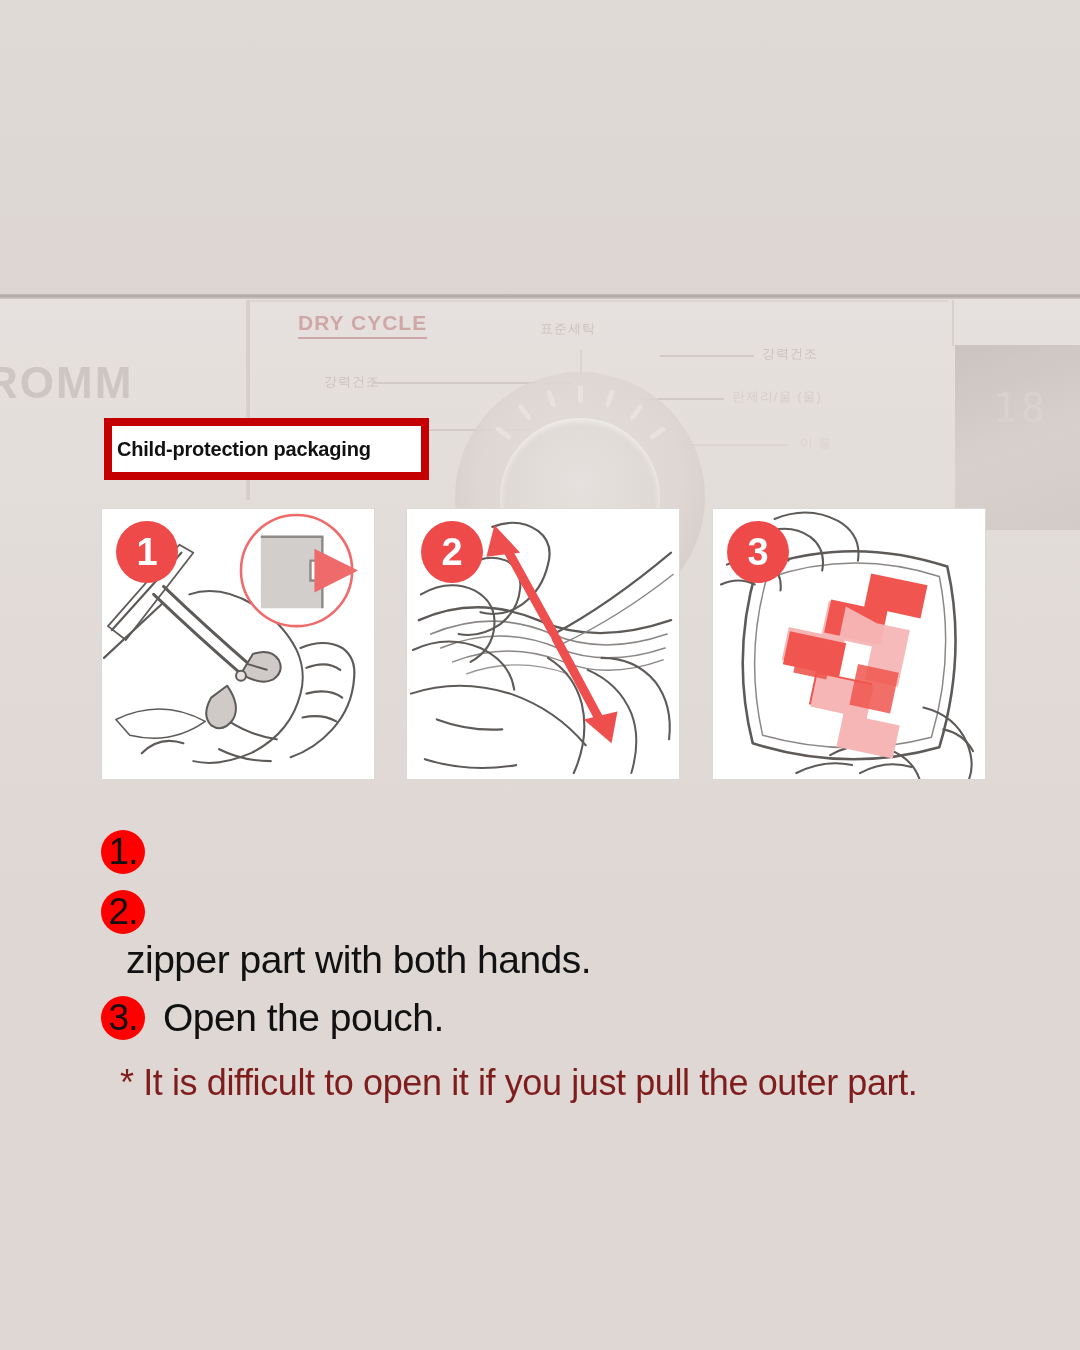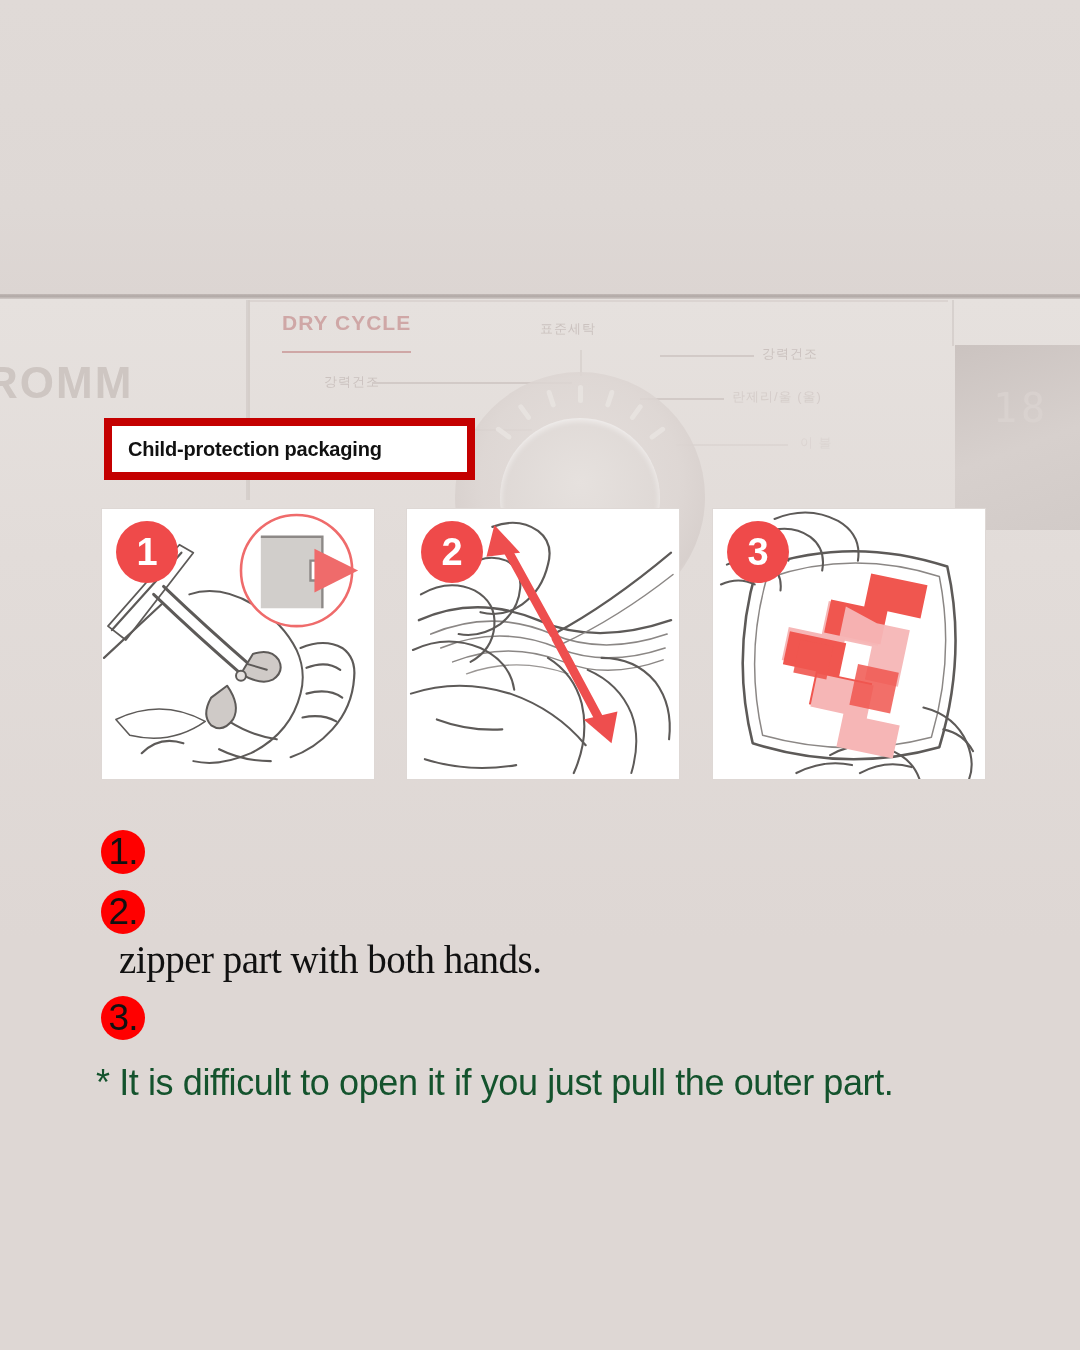"DRY CYCLE" .dry-title { left: 282px -> 298px; padding-bottom: 16px -> 2px }
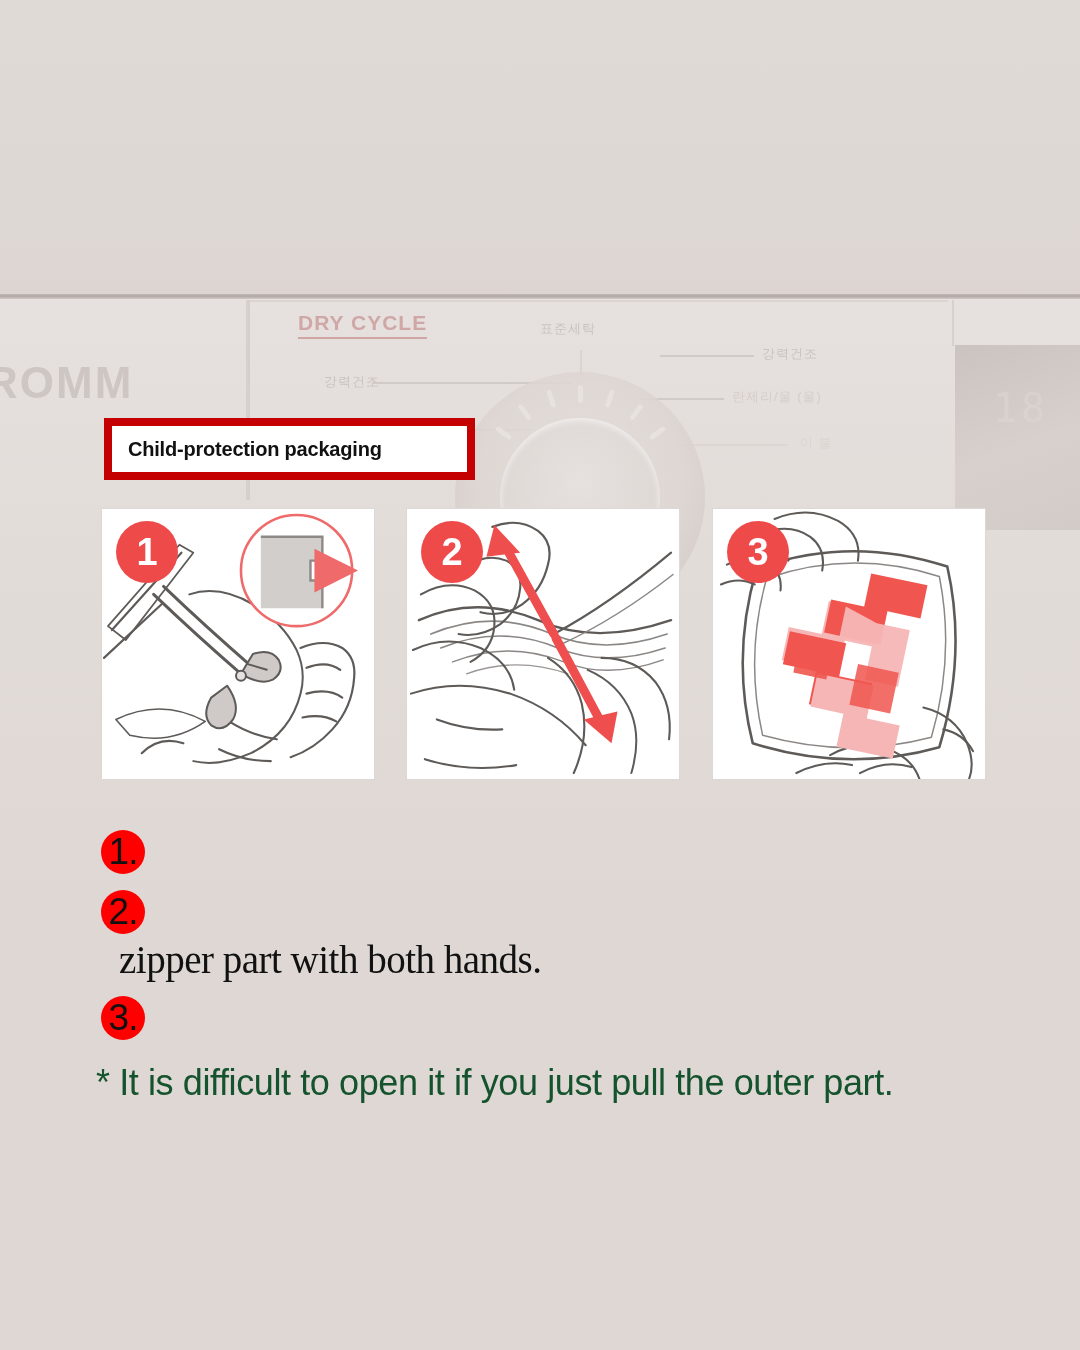"Child-protection packaging" #badge { padding-left: 16px -> 5px; width: 371px -> 325px }
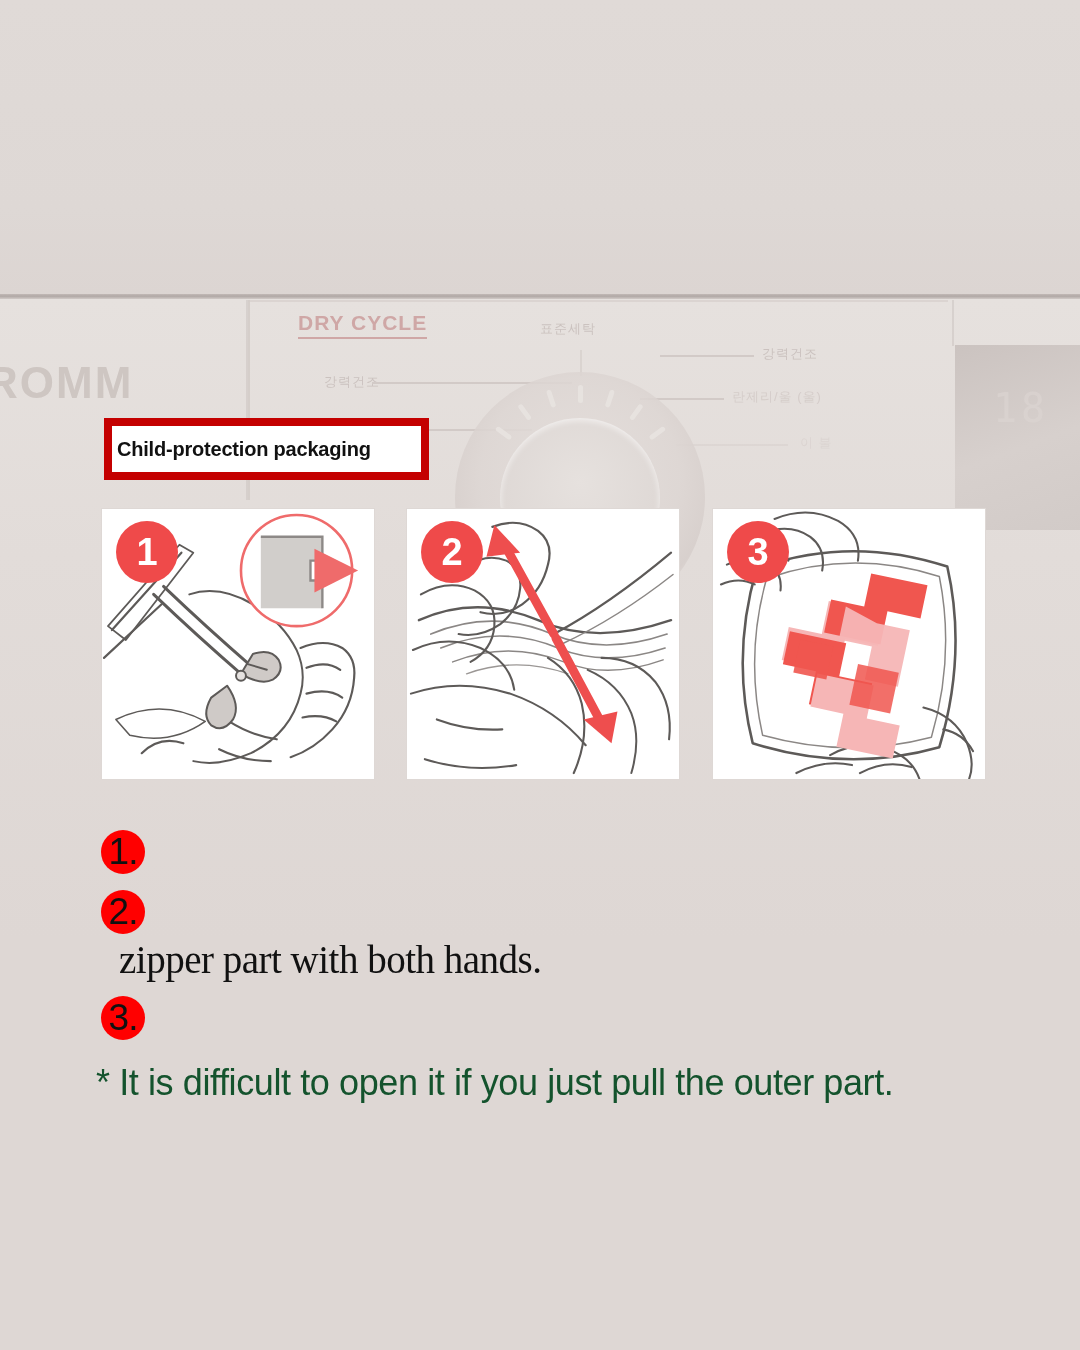"zipper part with both hands." div.step-text { font-family: Liberation Serif, serif -> none; margin-left: 20px -> 27px }
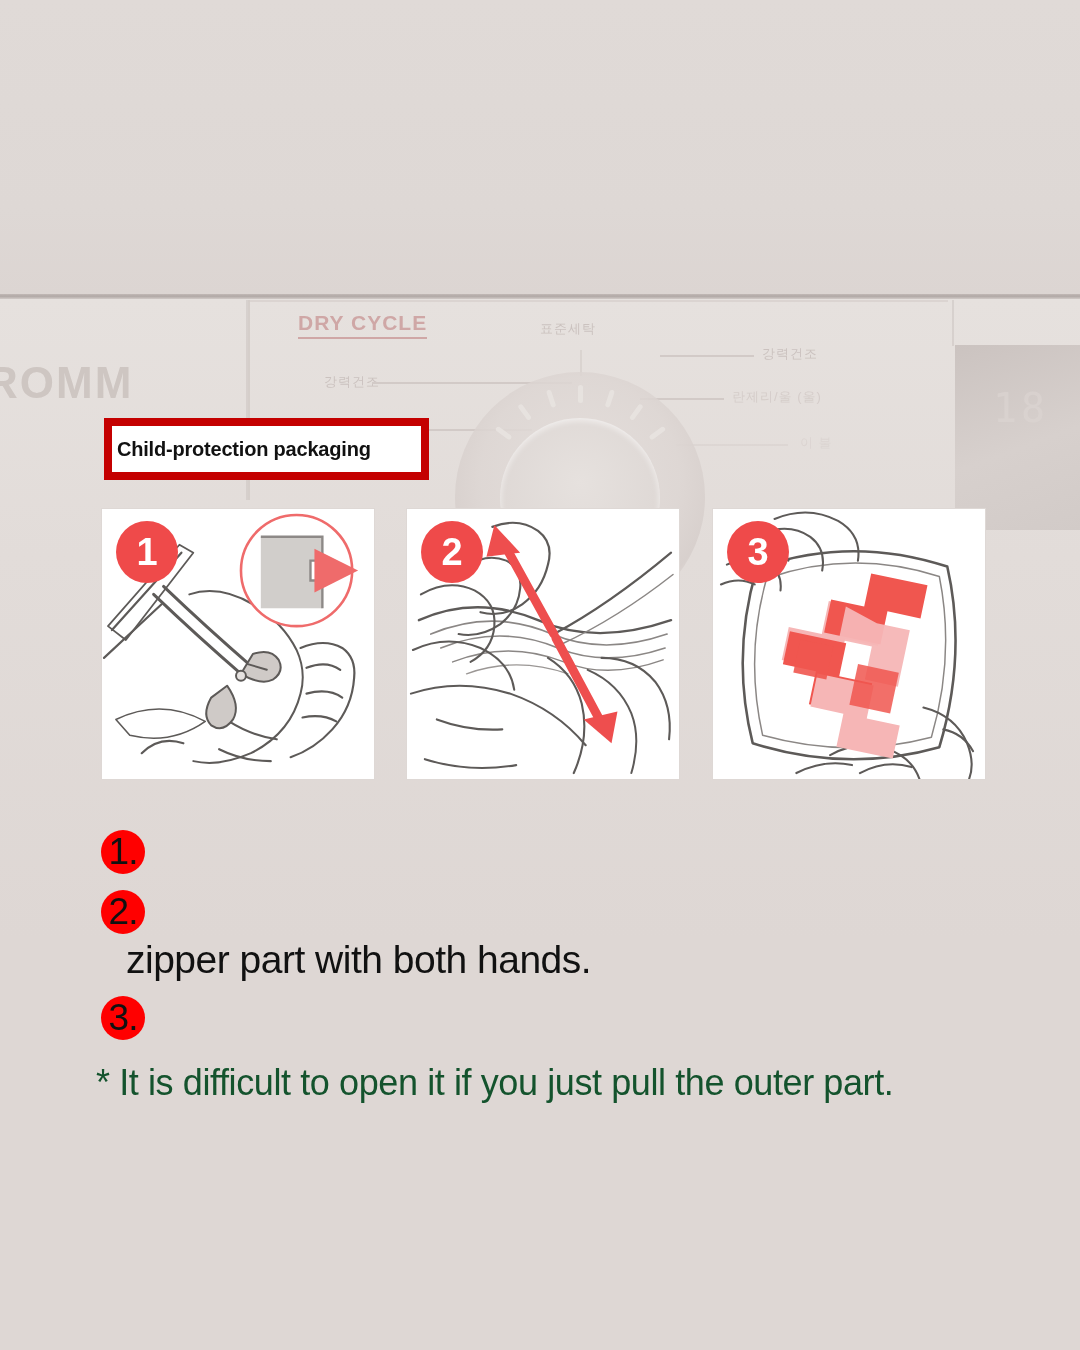"Open the pouch." div.step-text { html: none -> <div>Open the pouch.</div> }
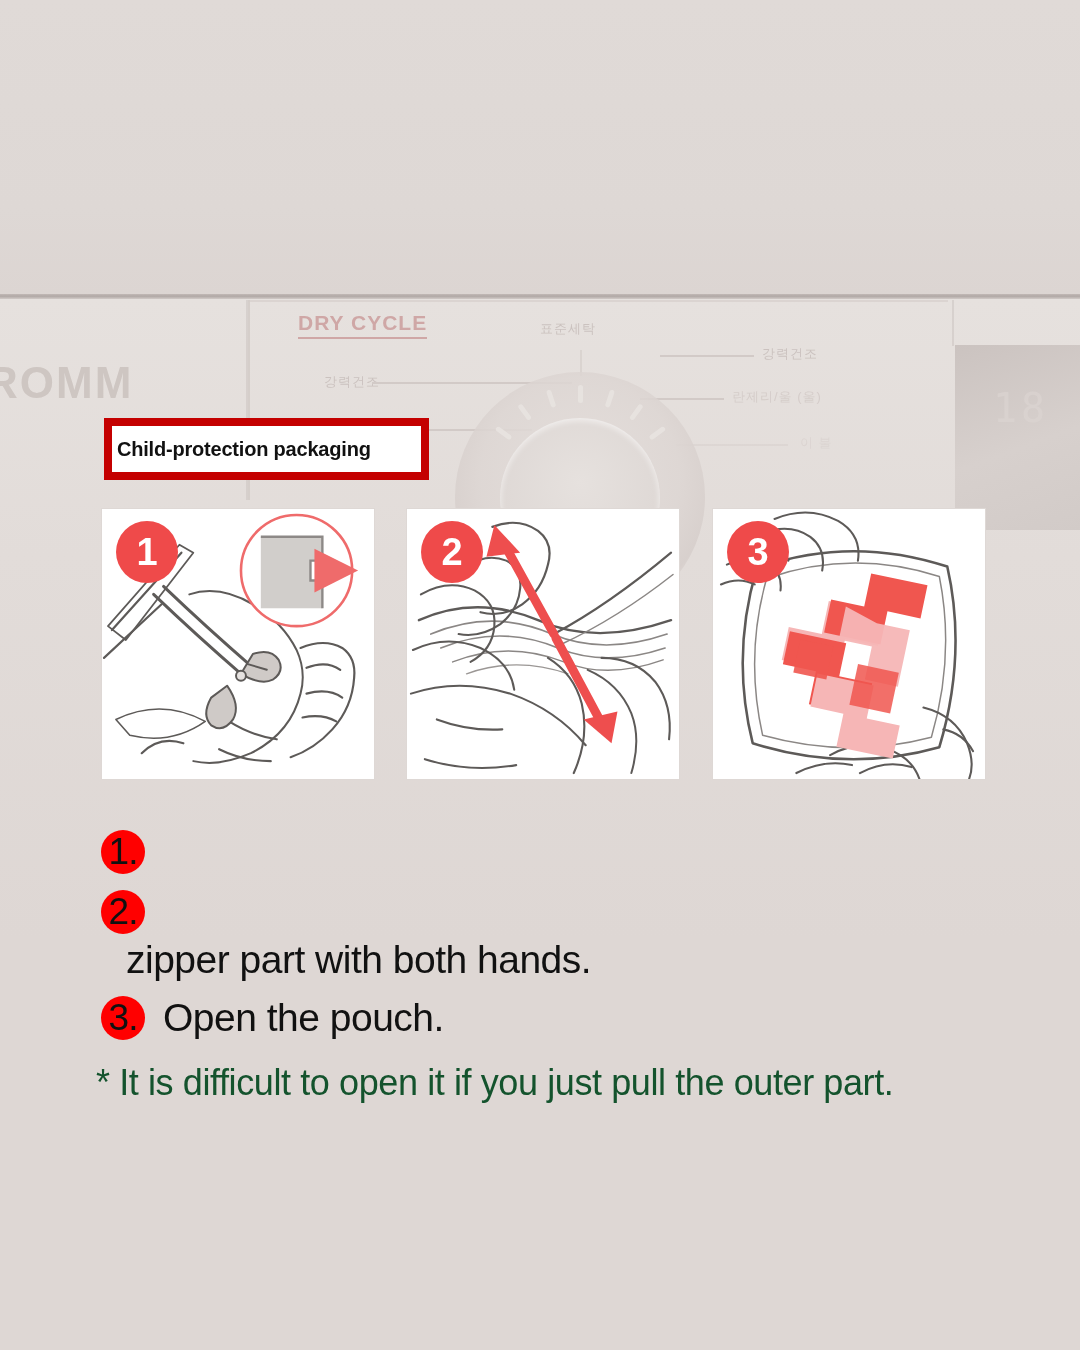"* It is difficult to" #warning { color: #14532d -> #7f1d1d; left: 96px -> 120px }
